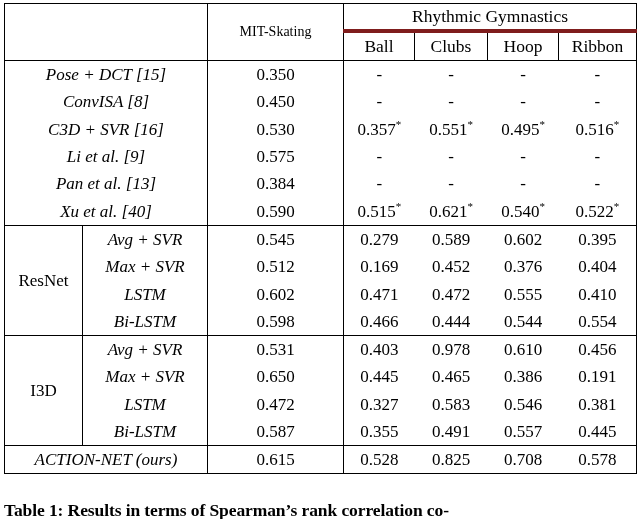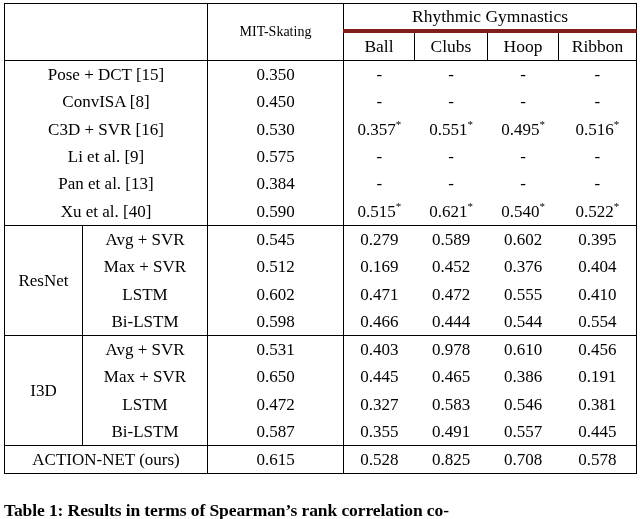"Pose + DCT [15]" .rowlabel { font-style: none -> italic }
